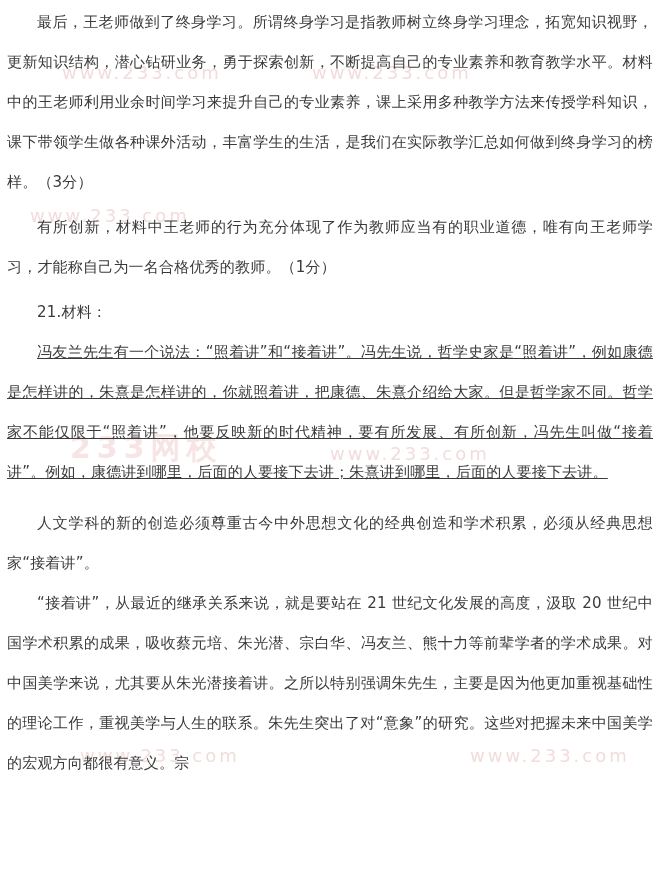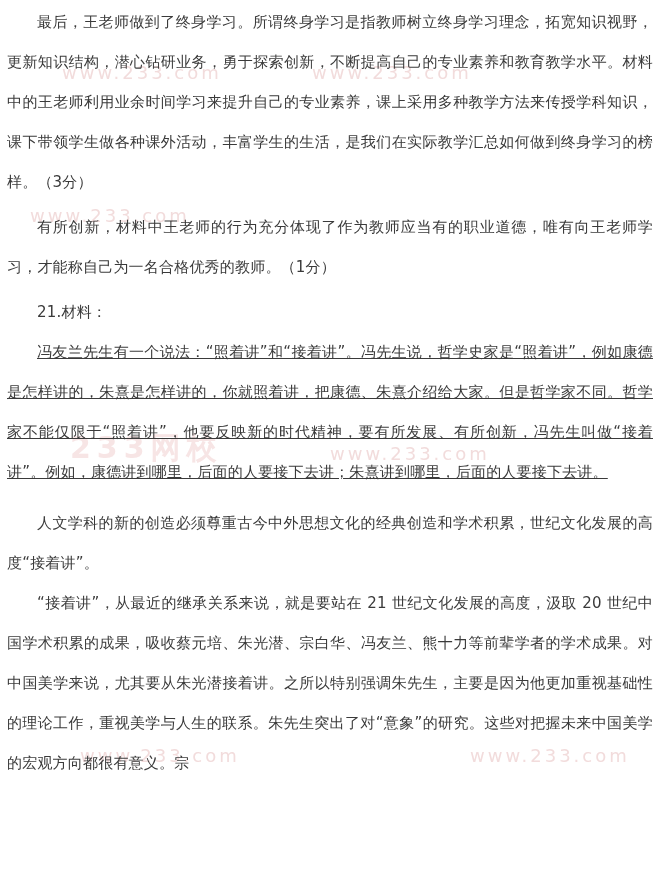"人文学科的新的创造必须尊重古今中外思想文化的经典创造和学术积累，世纪文化发展的高" p.para { text: 世纪文化发展的高度 -> 必须从经典思想家 }
